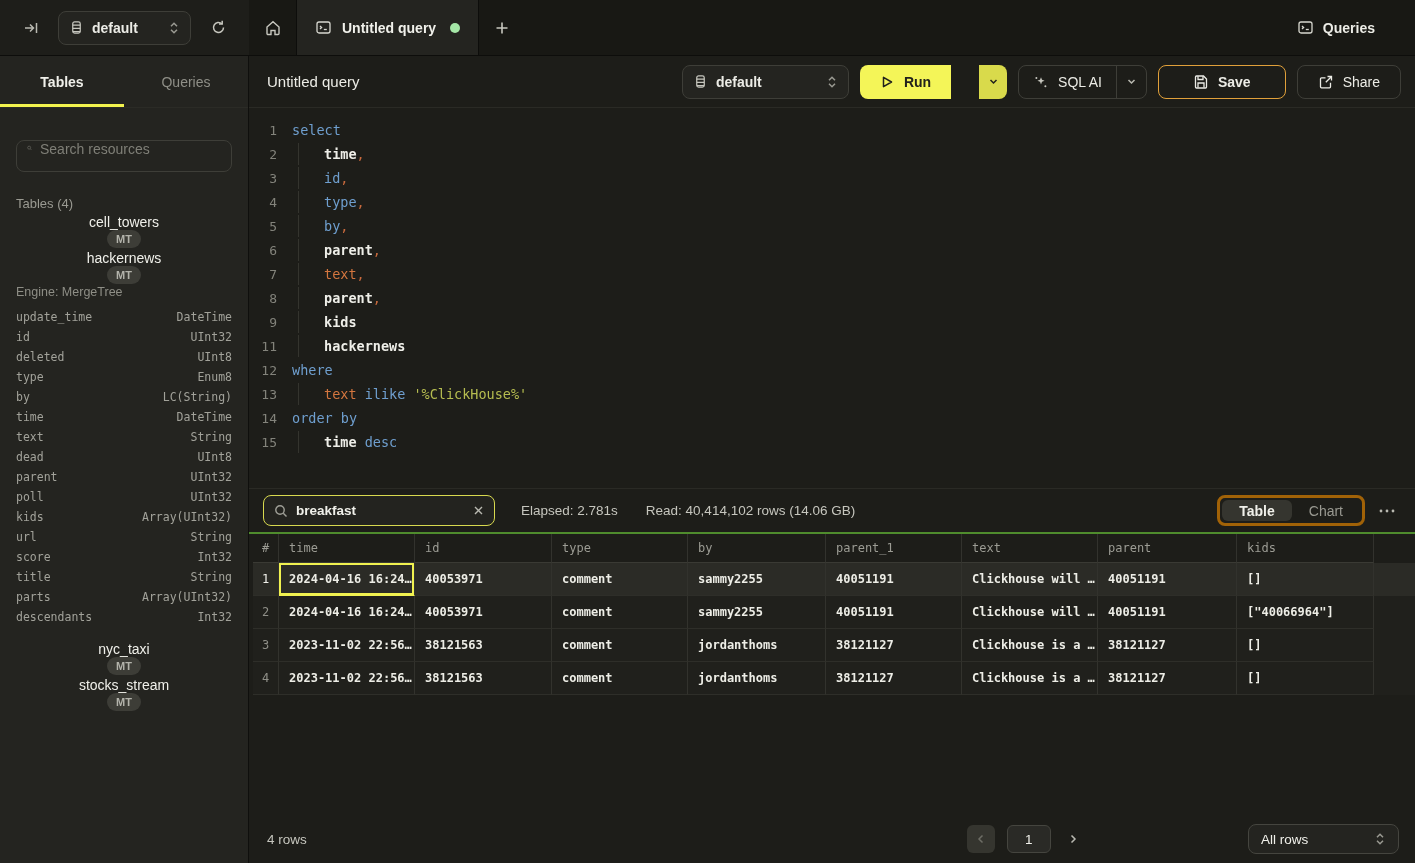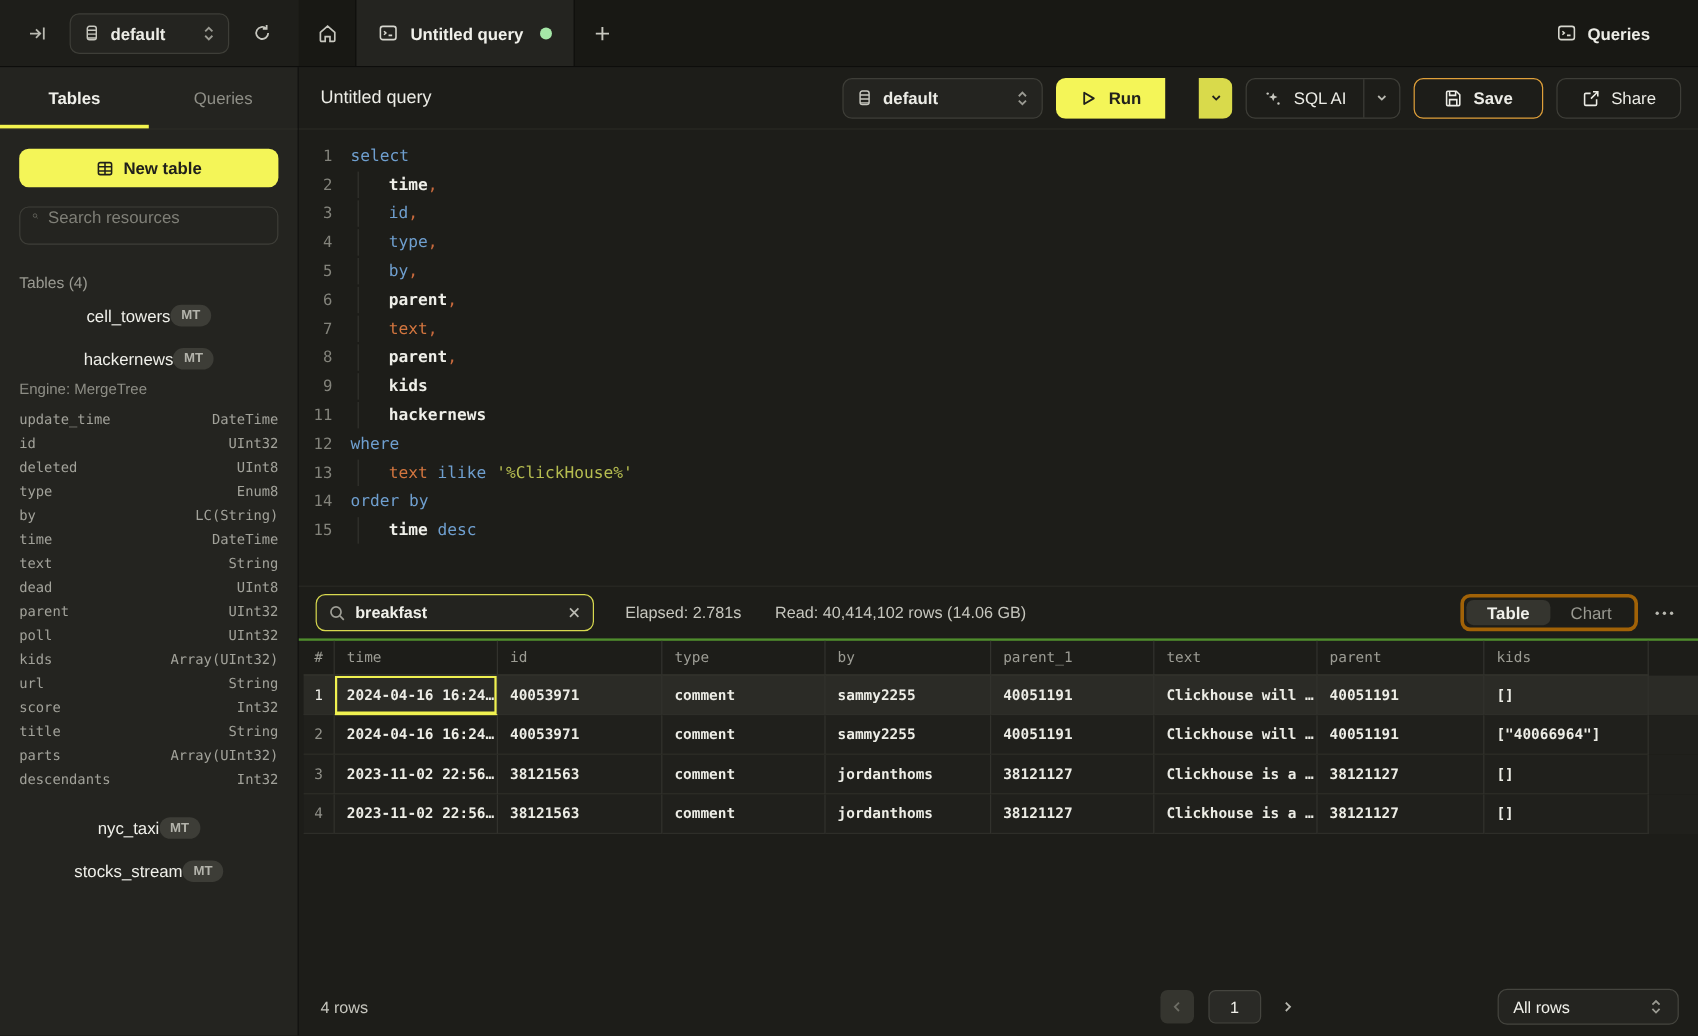"Save" .save-btn { padding: 0 24px -> 0 34px }
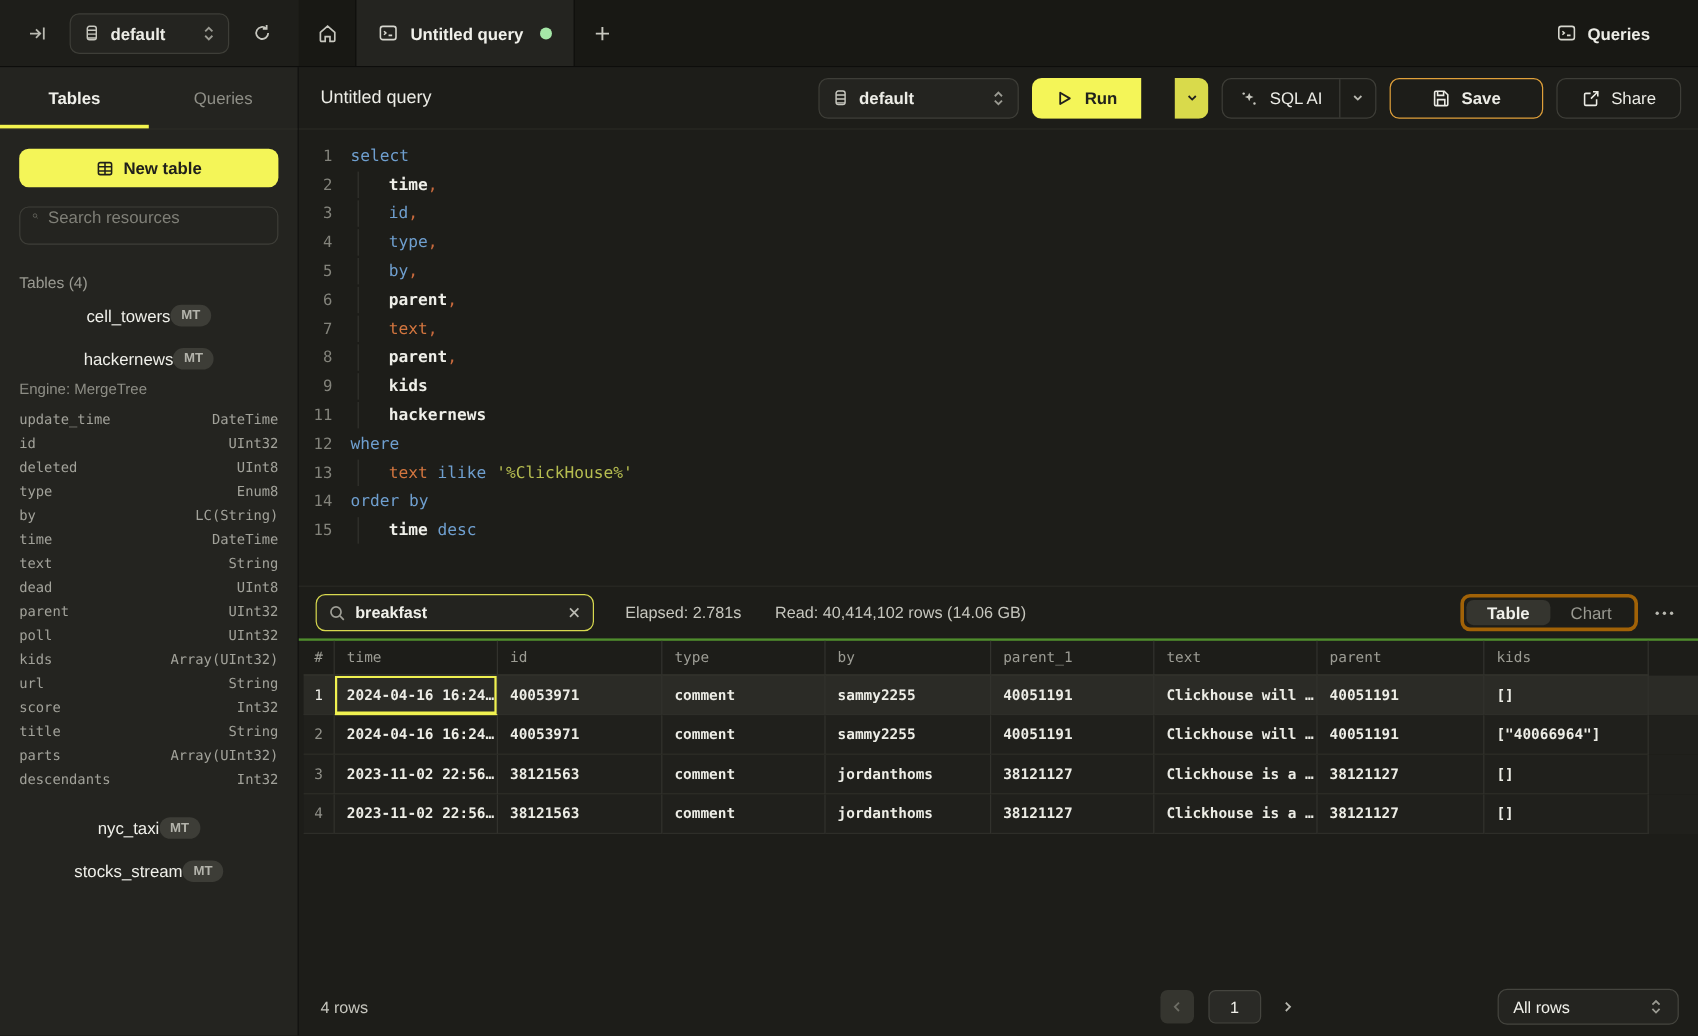"New table" button.new-table-btn { html: <button> <svg> <rect></rect> <path></path> </svg> <span>New table</span> </button> -> none }
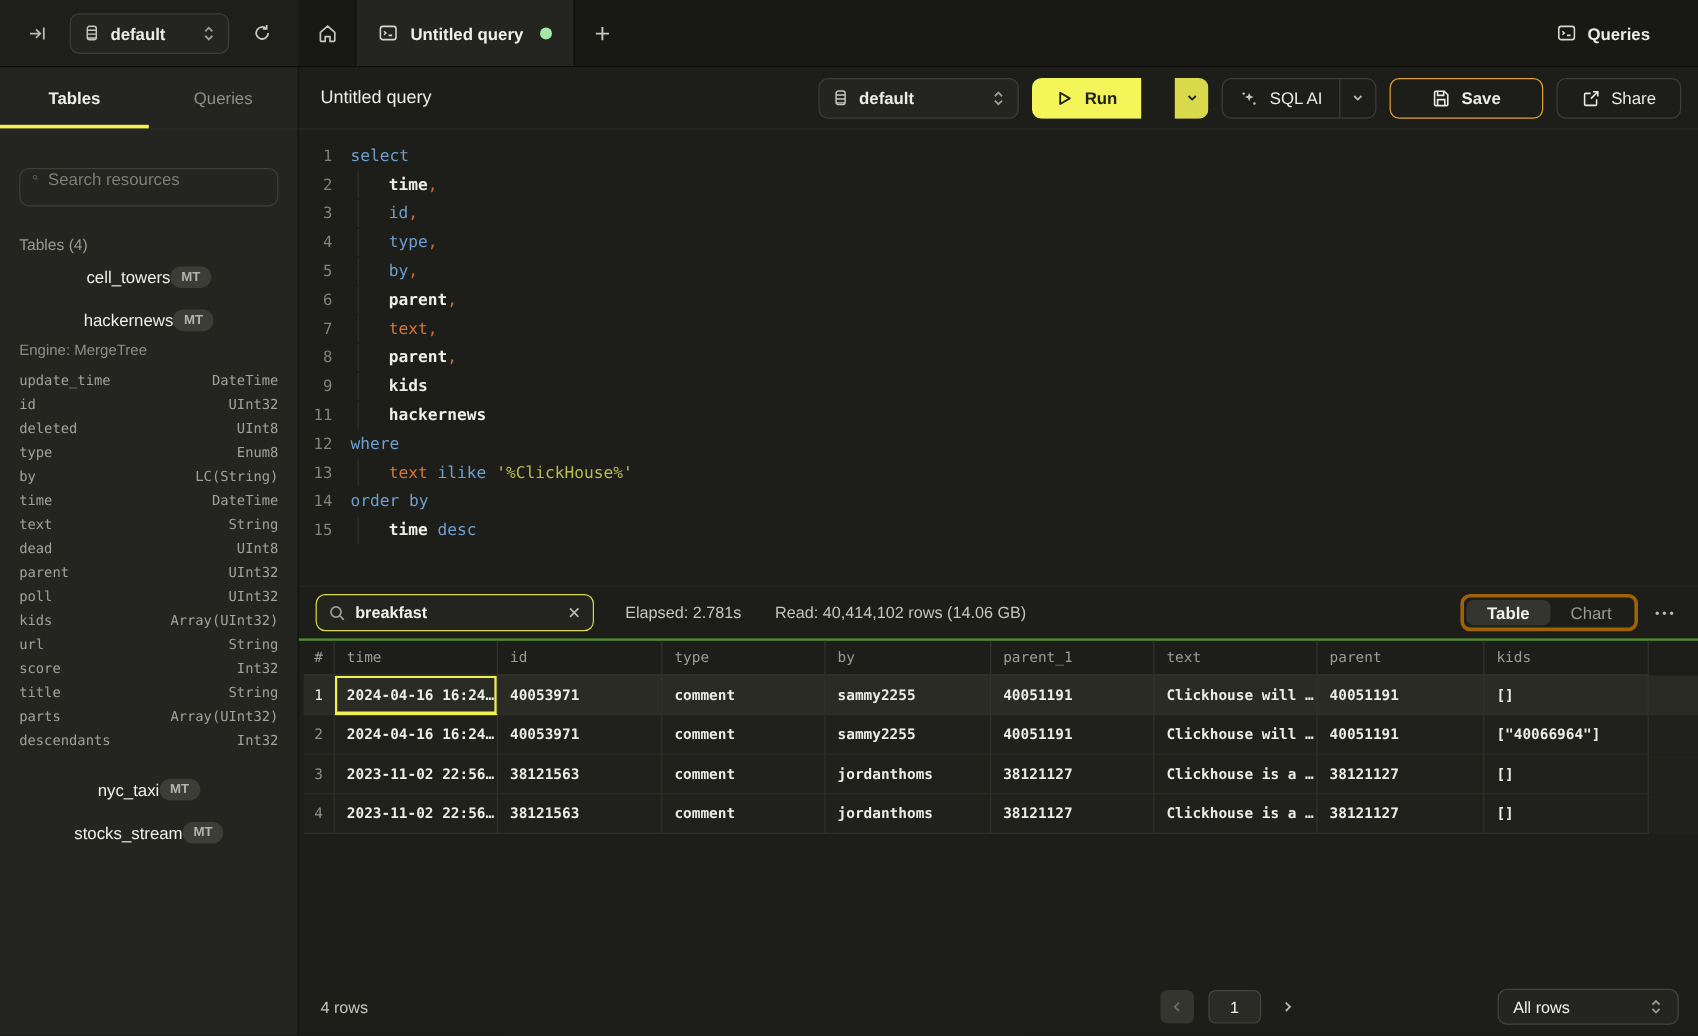"cell_towers" .tbl-item { flex-direction: none -> column; justify-content: center -> space-between }
